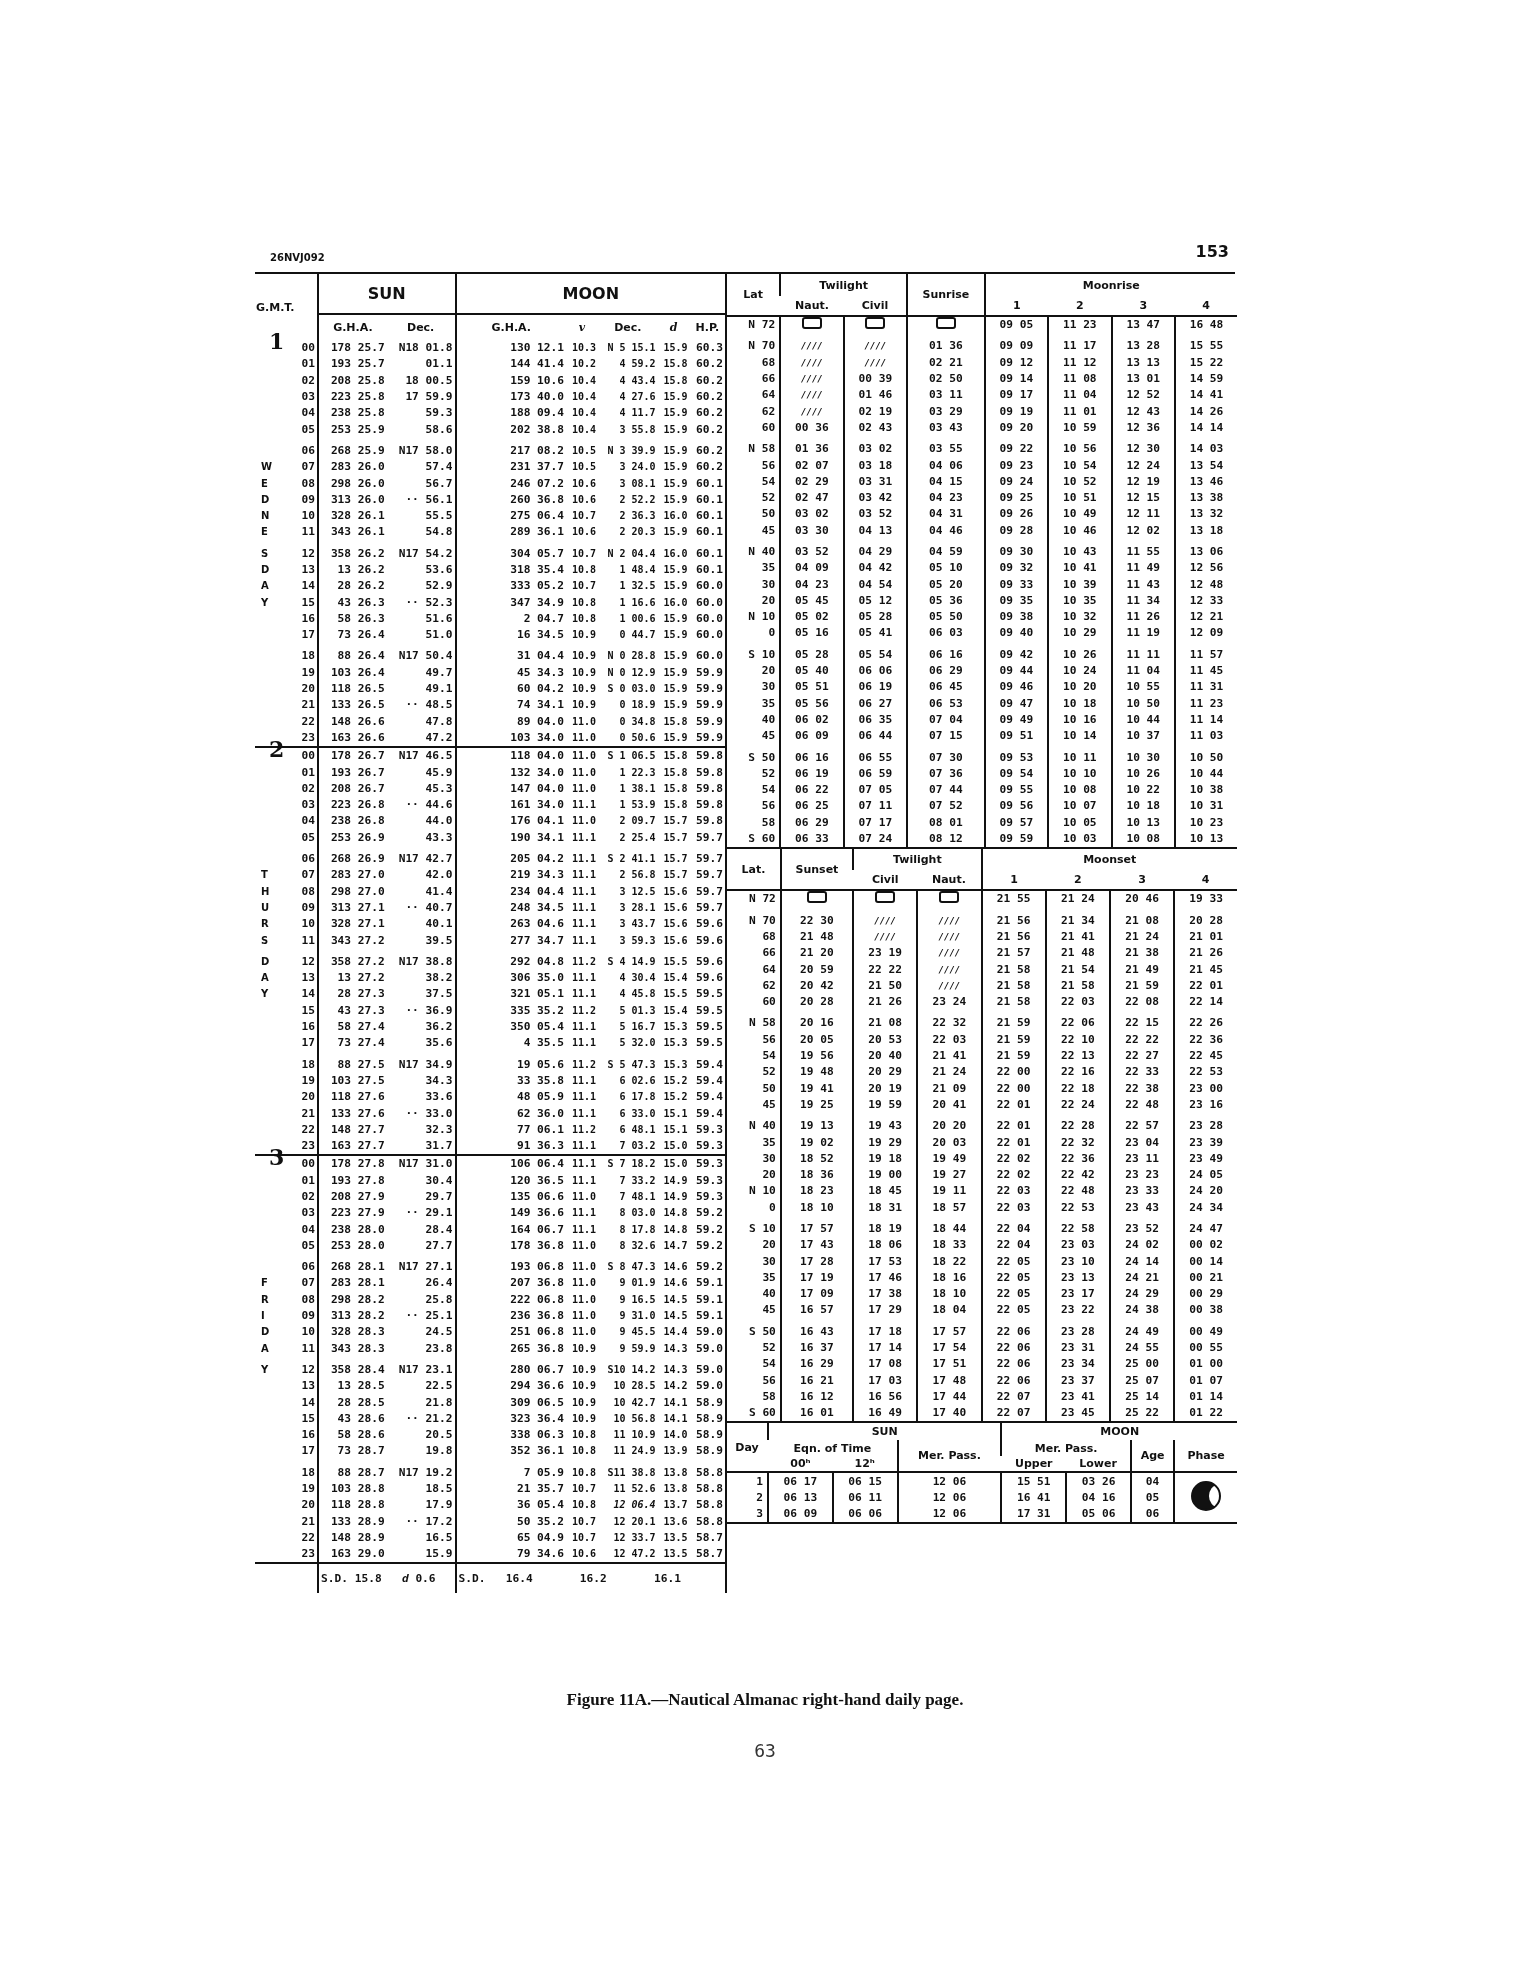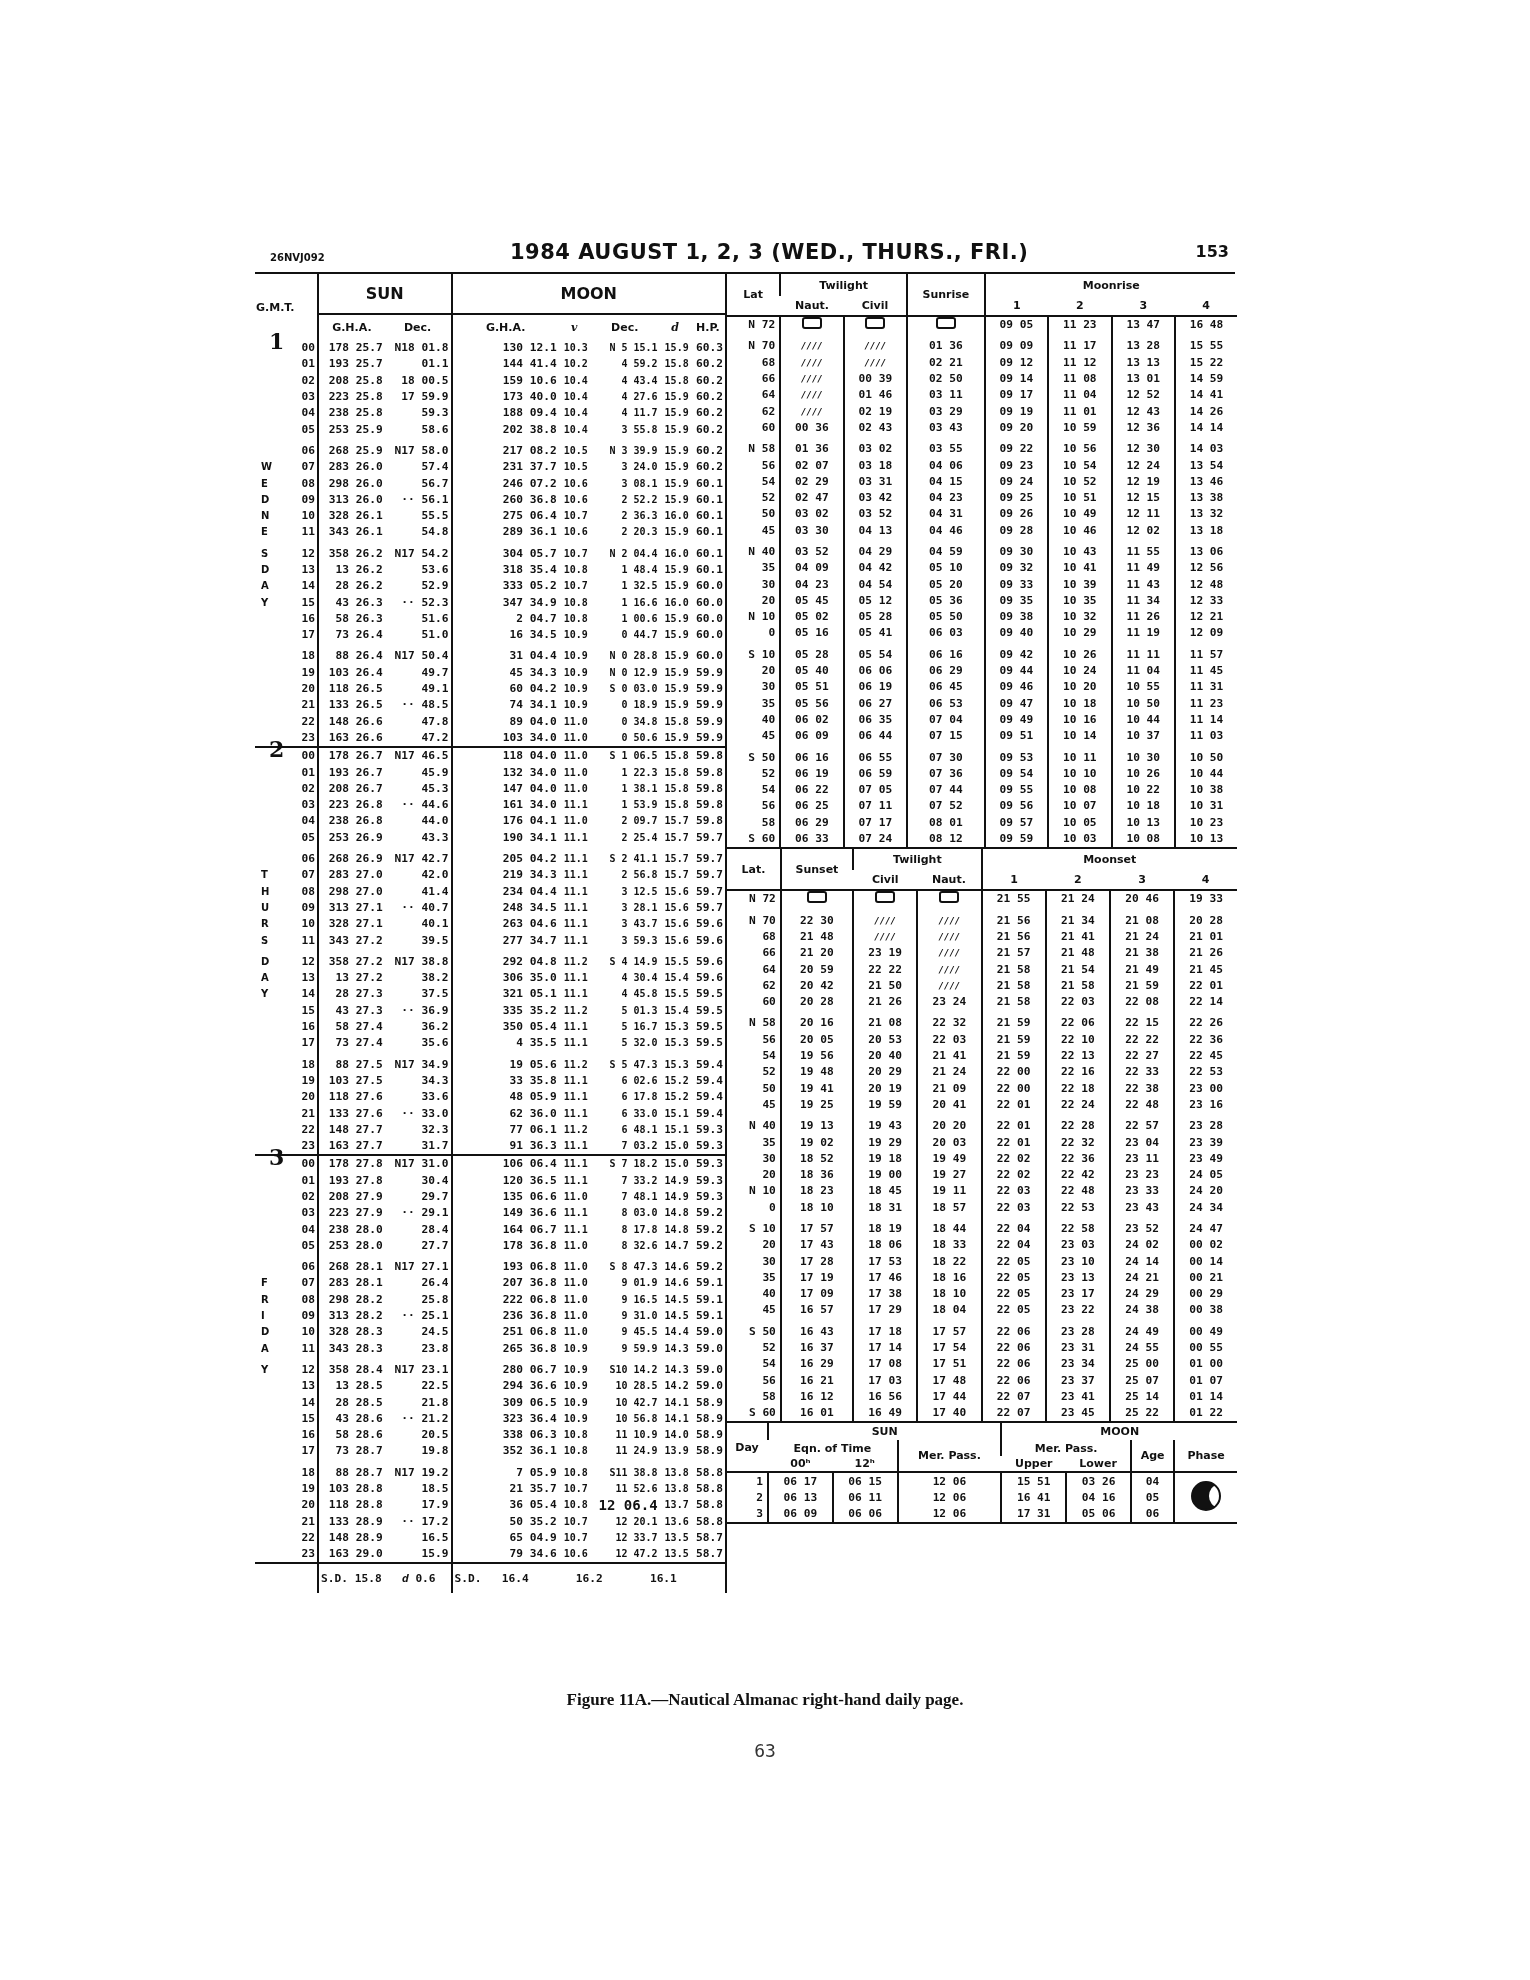"1984 AUGUST 1, 2, 3" span.title { html: <span>1984 AUGUST 1, 2, 3 (WED., THURS., FRI.)</span> -> none }
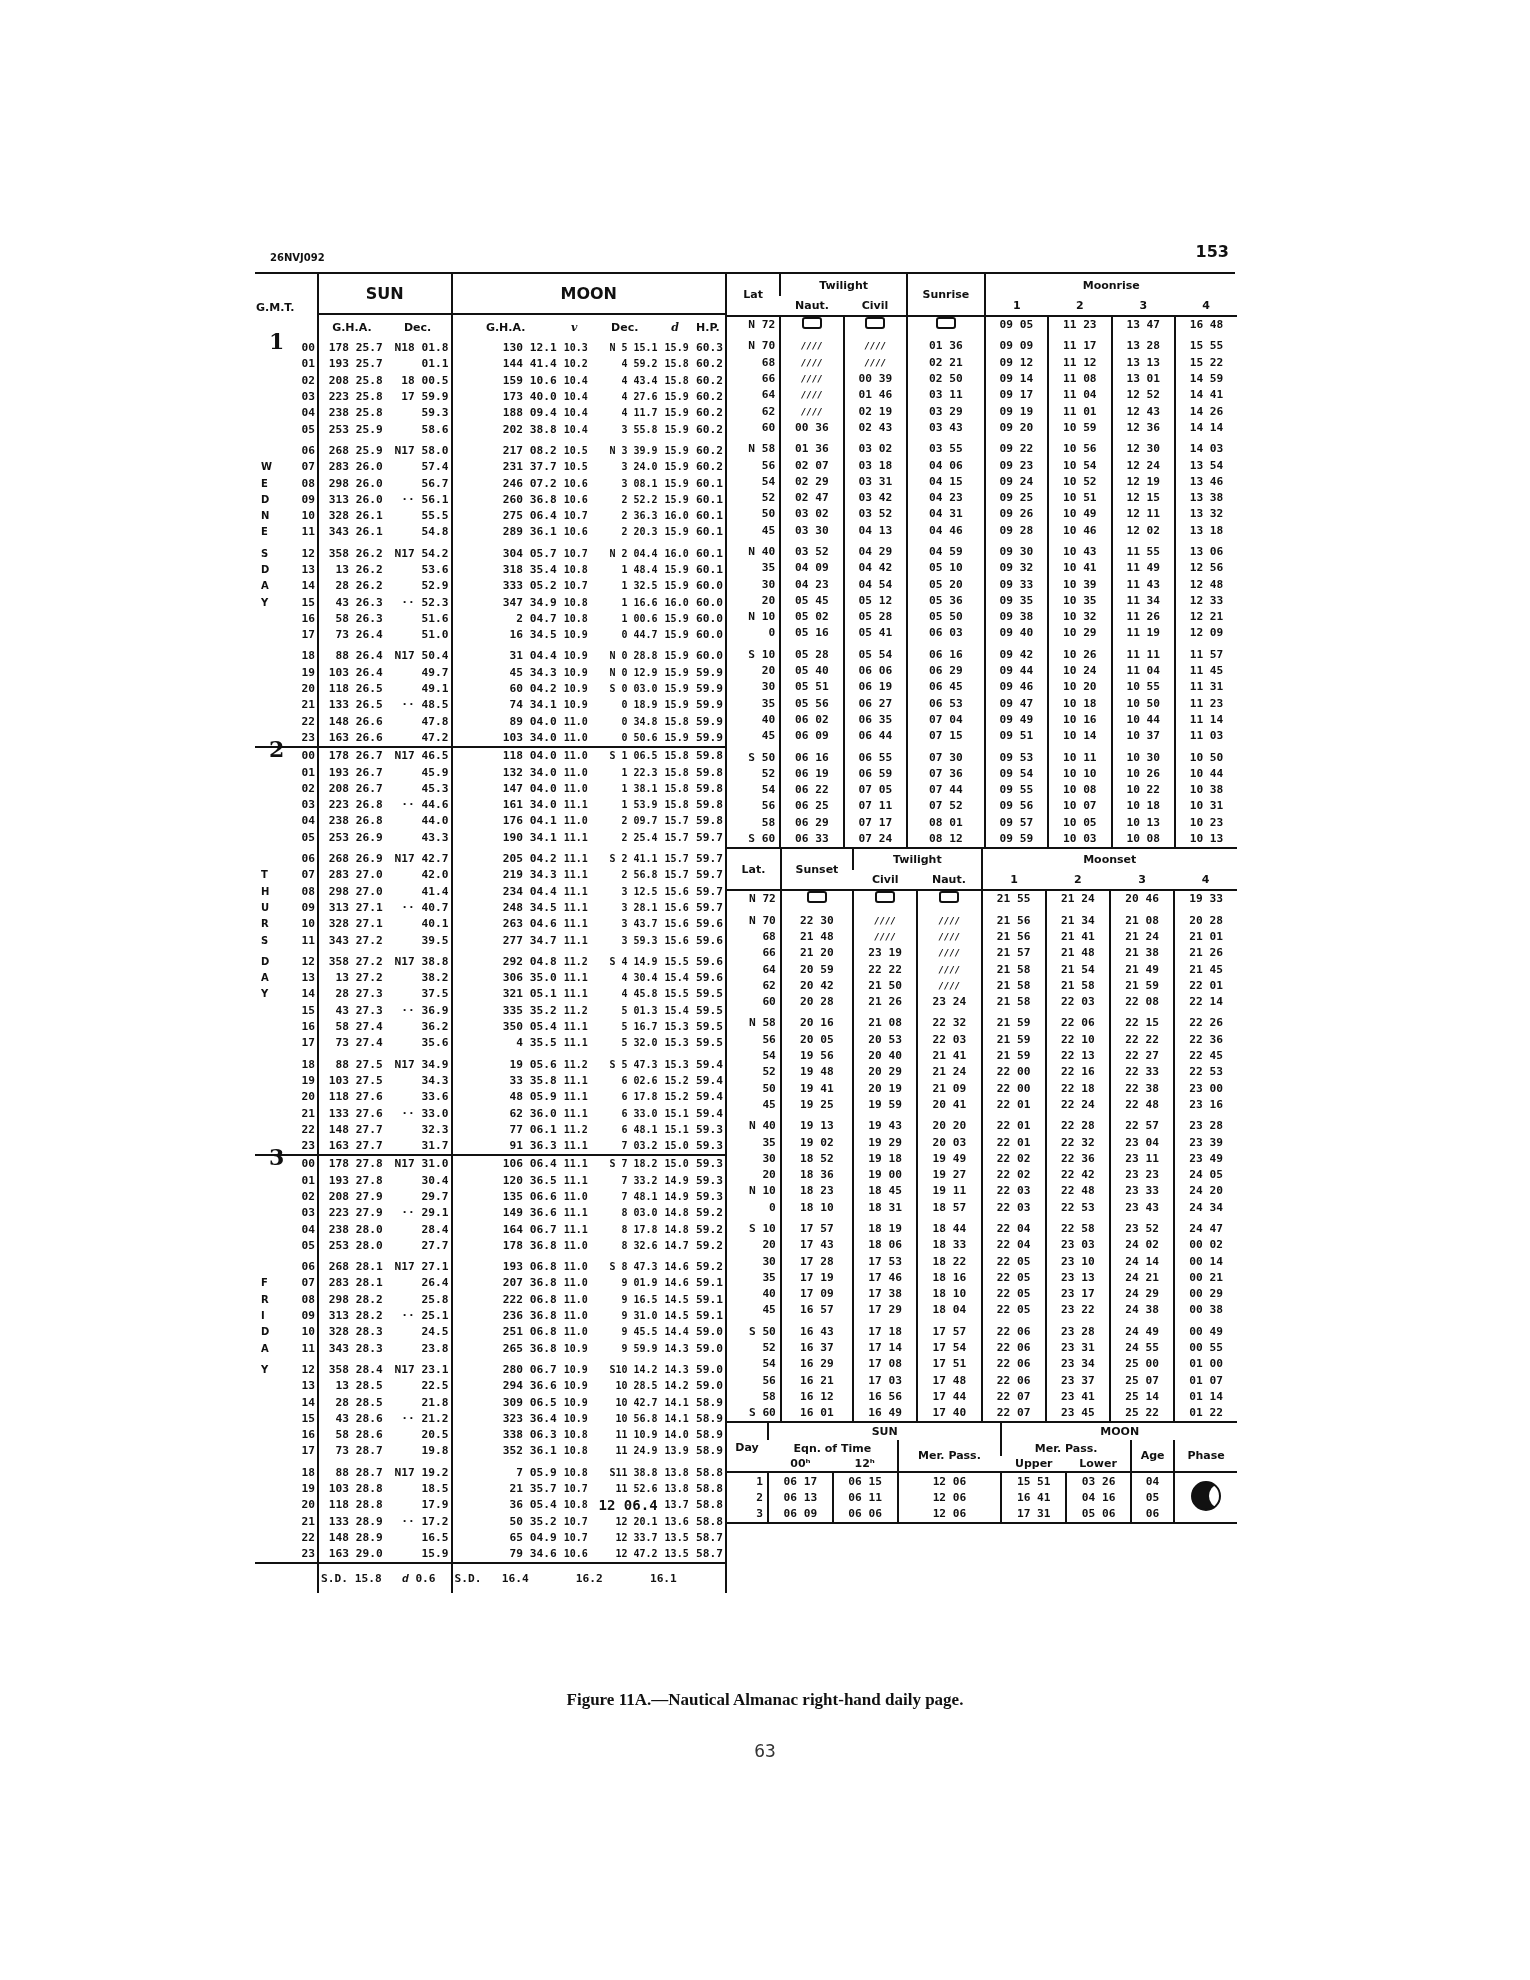"12 06.4" td { font-size: 14px -> 10px; font-style: none -> italic }
